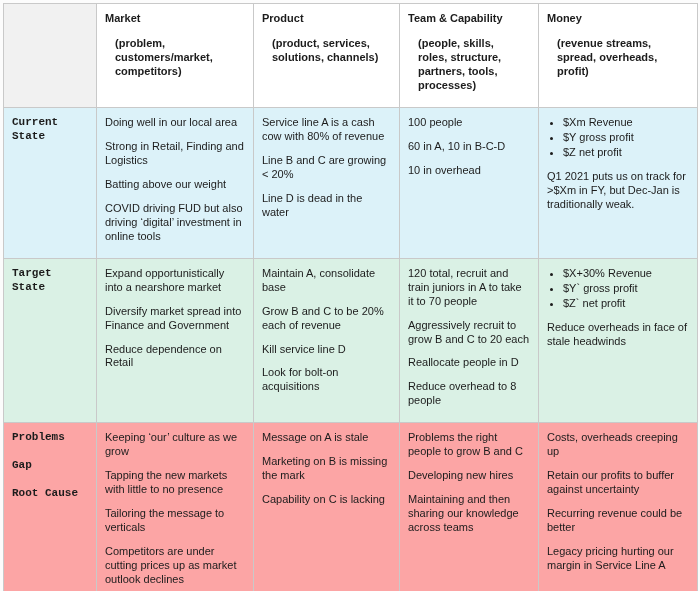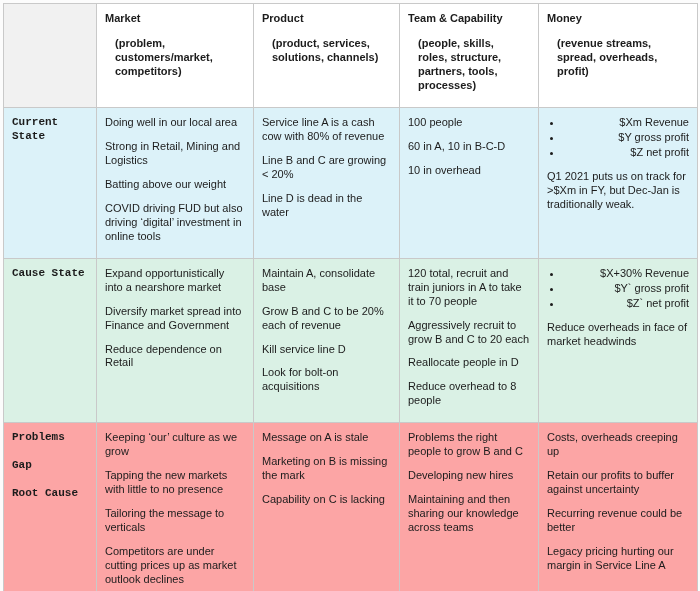"$Xm Revenue" td ul li { text-align: right -> none }
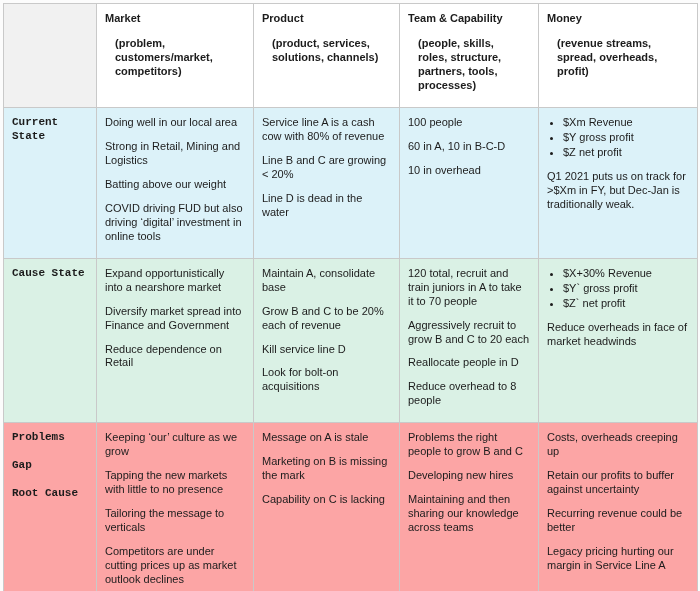"Strong in Retail, Mining and" p { text: Mining -> Finding }
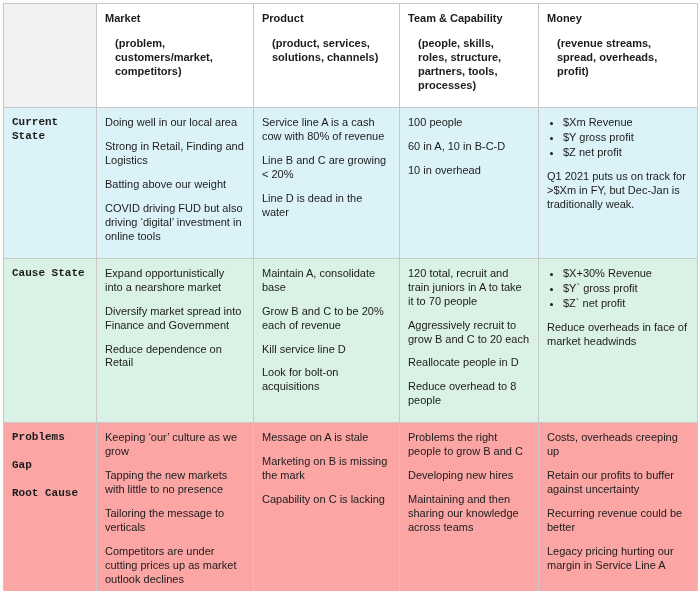"Cause State" p { text: Cause -> Target }
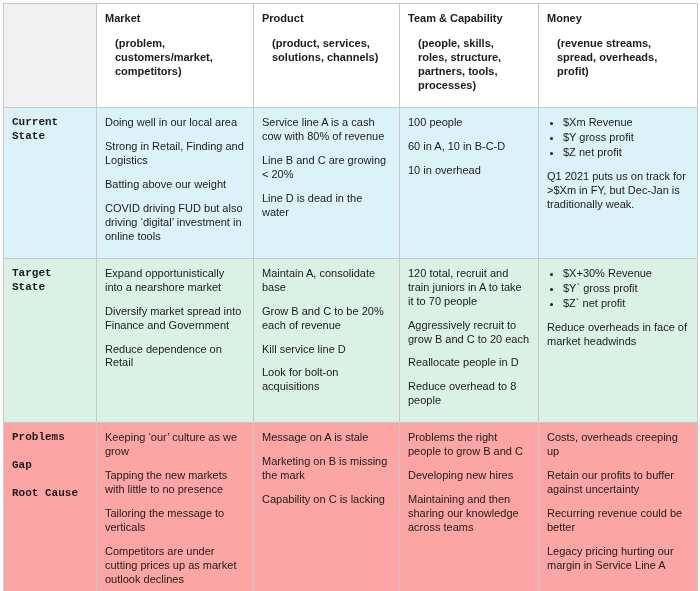"Reduce overheads in face of" p { text: market -> stale }
